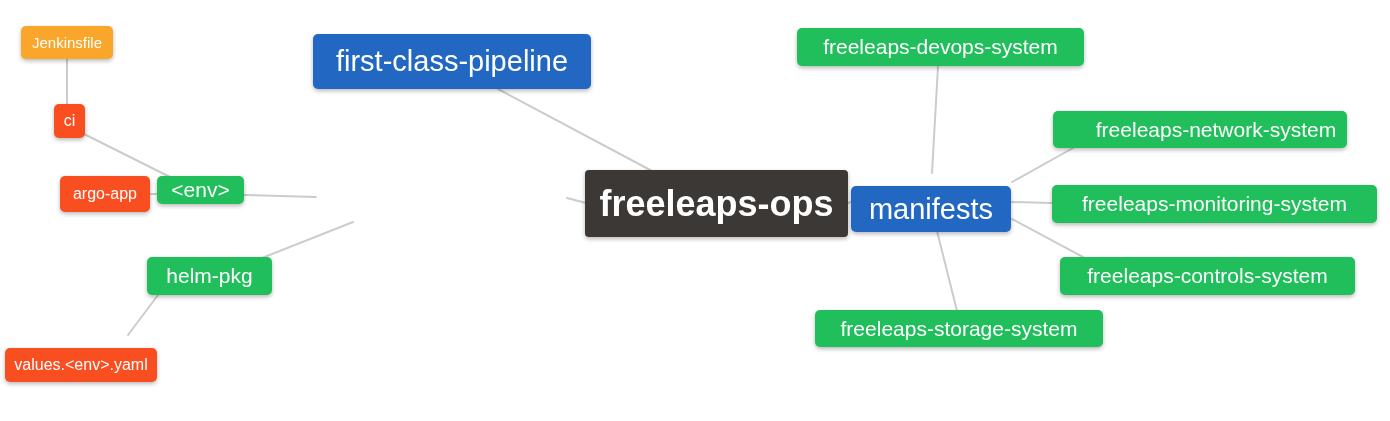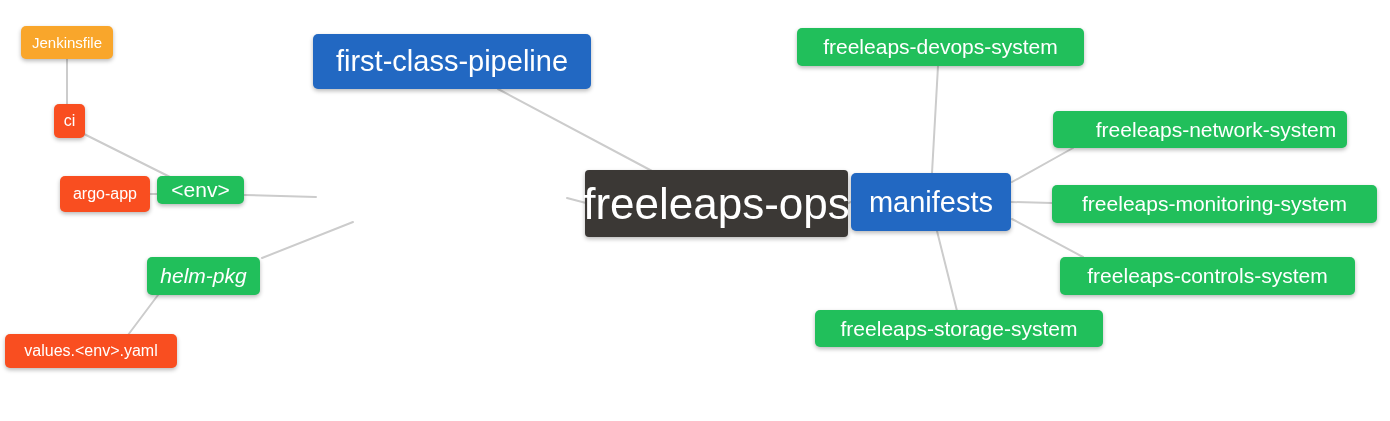"freeleaps-ops" .size-root { font-size: 44px -> 36px; font-weight: none -> bold }
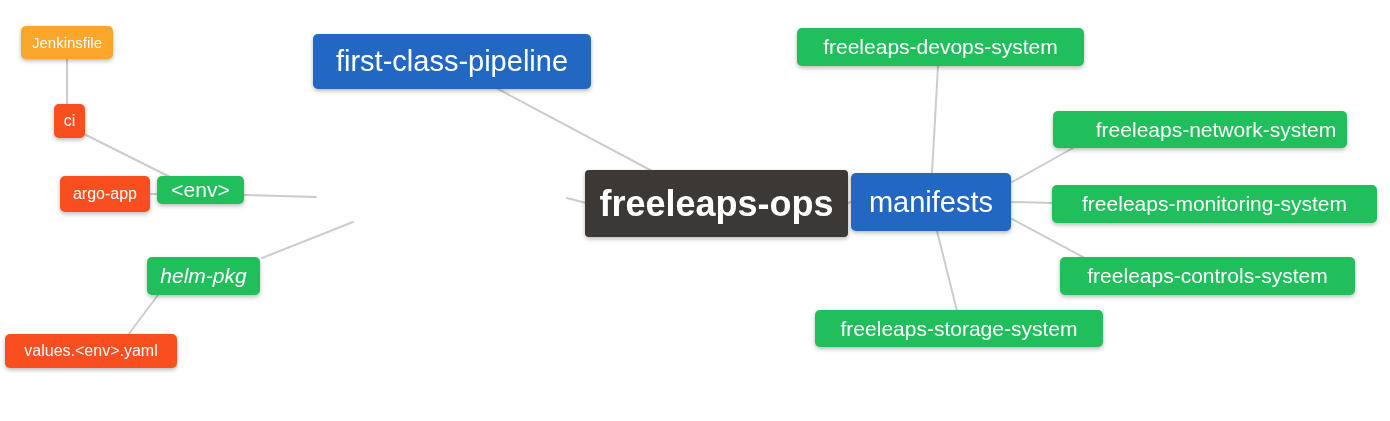"manifests" #n-manifests { height: 58px -> 46px; top: 173px -> 186px }
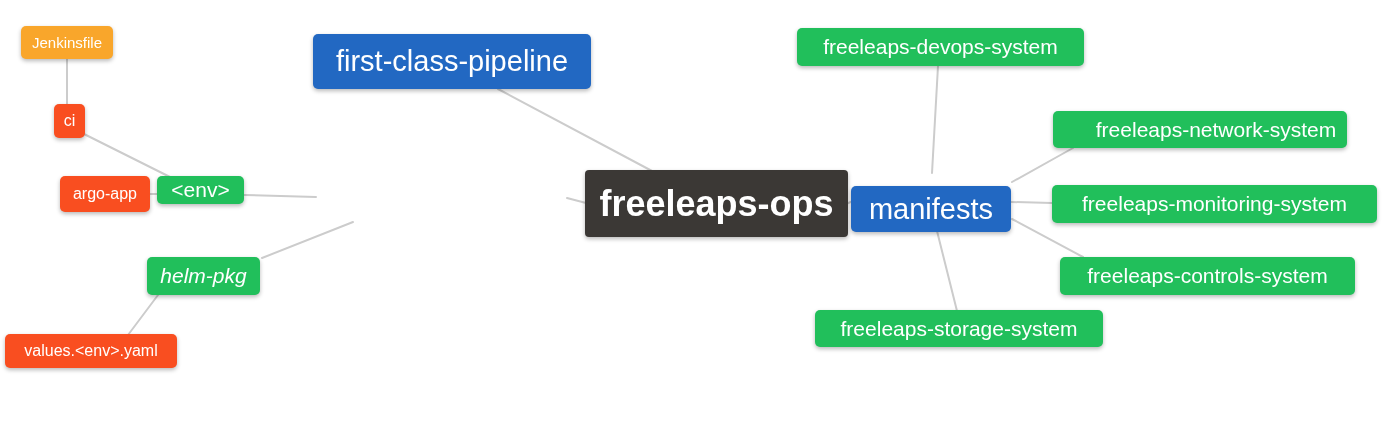"helm-pkg" #n-helm-pkg { font-style: italic -> none; width: 113px -> 125px }
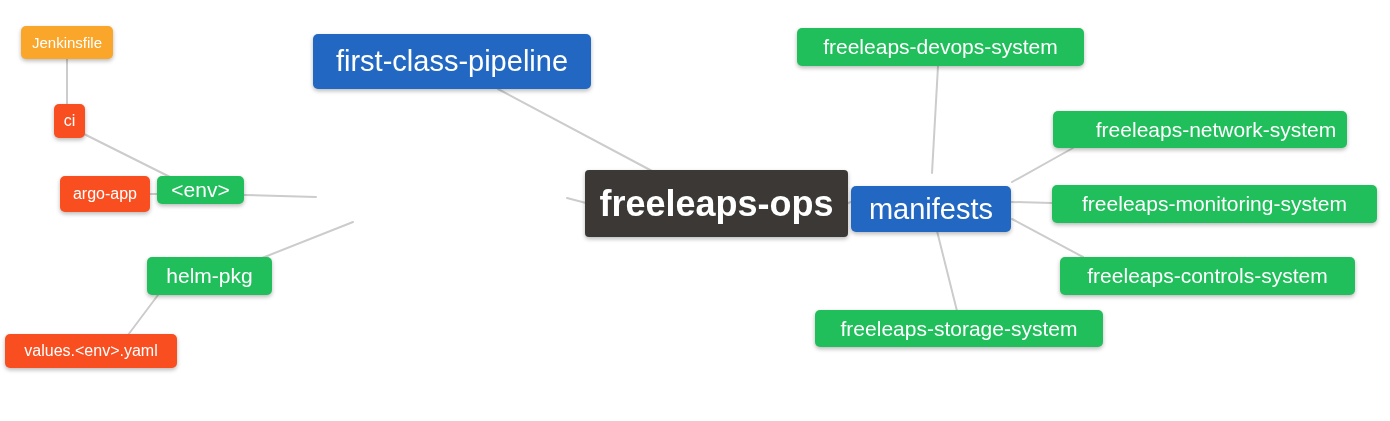"values.<env>.yaml" #n-values-yaml { top: 334px -> 348px; width: 172px -> 152px }
